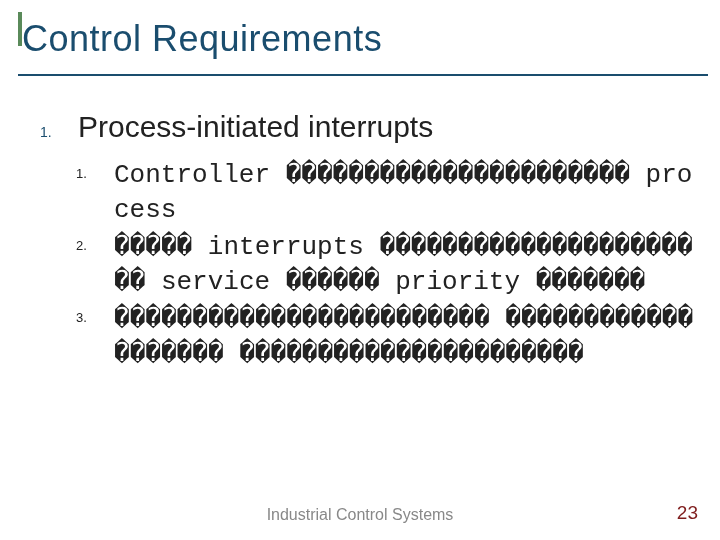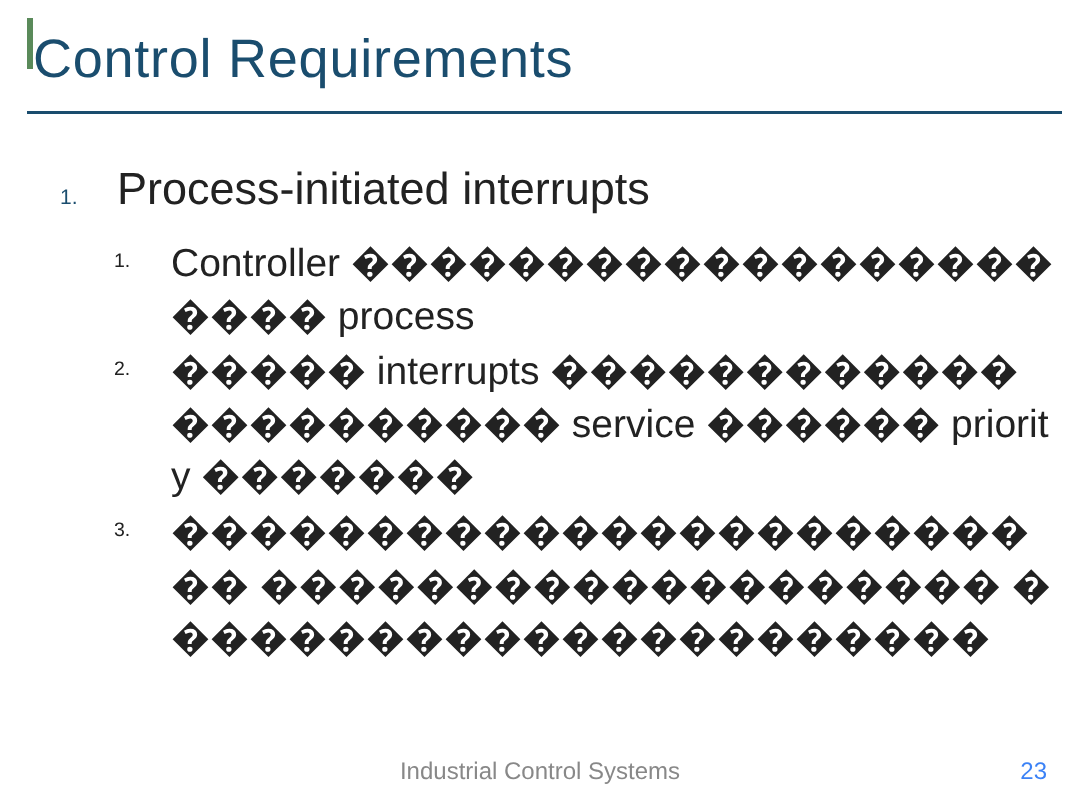"Controller ����������������������" .lvl2 .txt { font-family: none -> Liberation Mono, monospace }
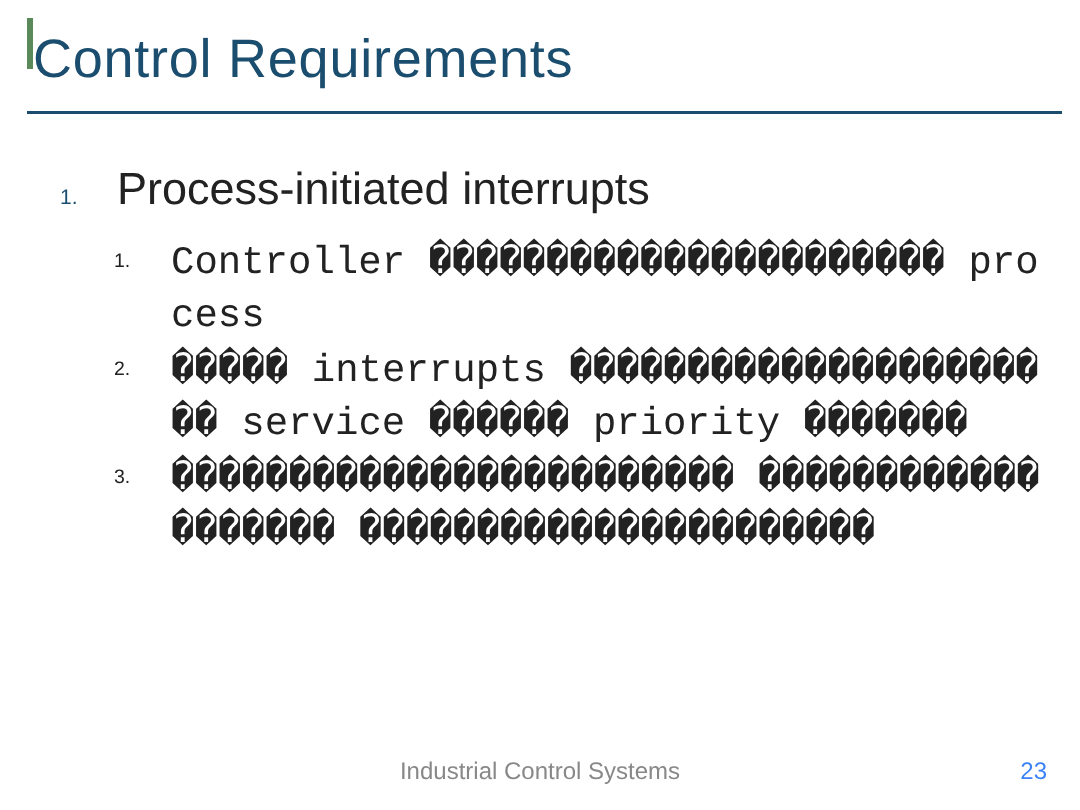"23" .page-num { color: #3b82f6 -> #7f1d1d; font-size: 16px -> 19px }
